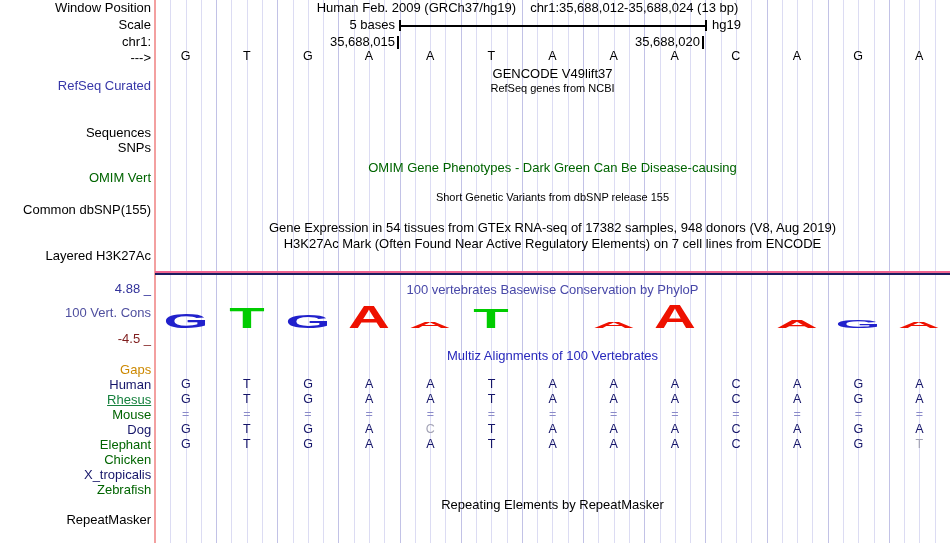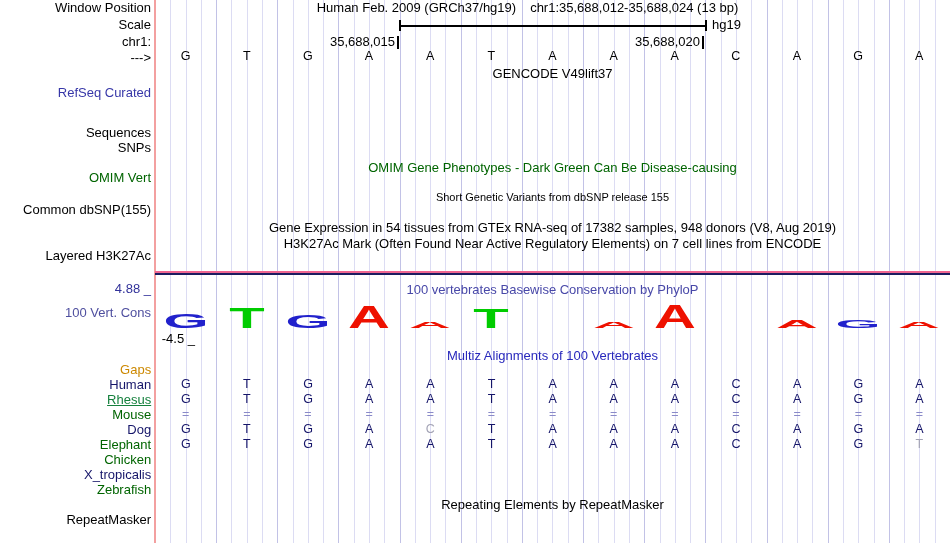"5 bases" div.rlabel-left { html: none -> <div>5 bases</div> }
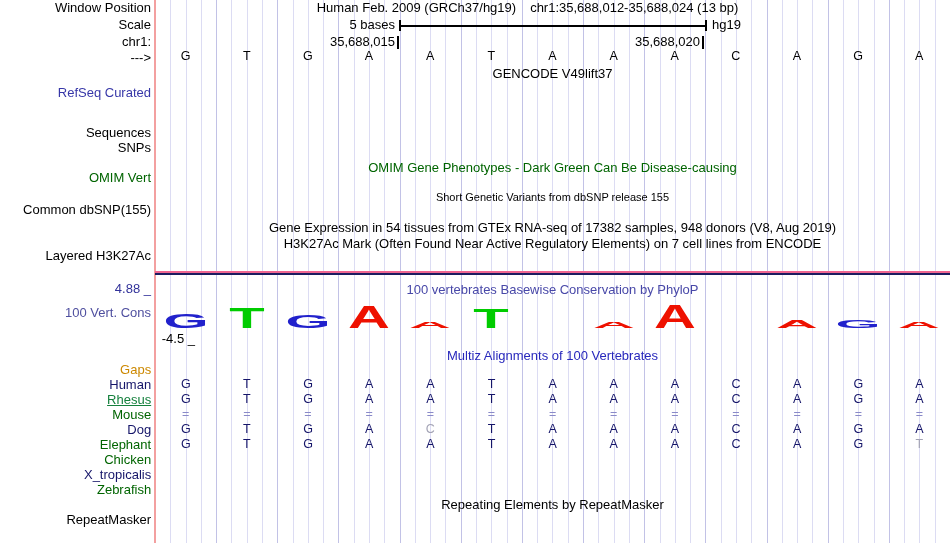"RefSeq Curated" div.llabel { top: 86px -> 79px }
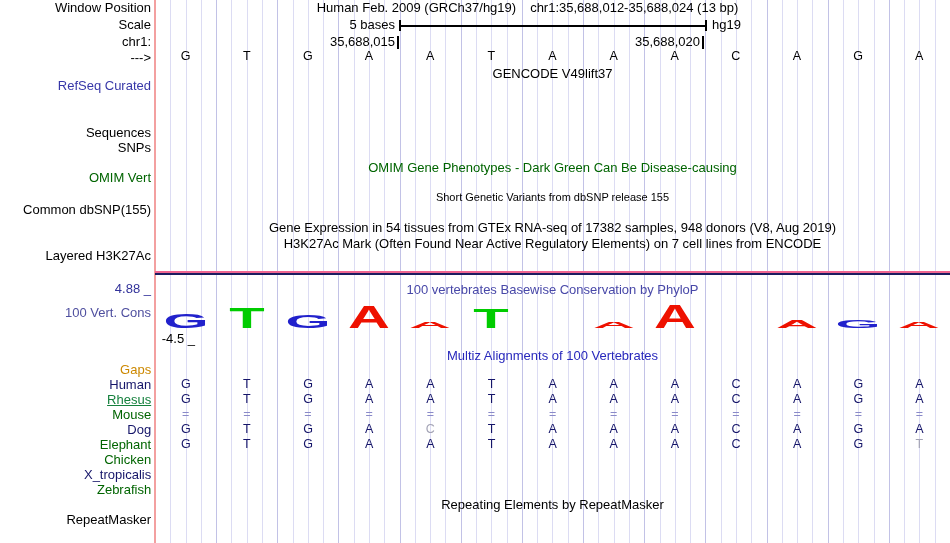"RefSeq genes from NCBI" div.cline { html: none -> <div>RefSeq genes from NCBI</div> }
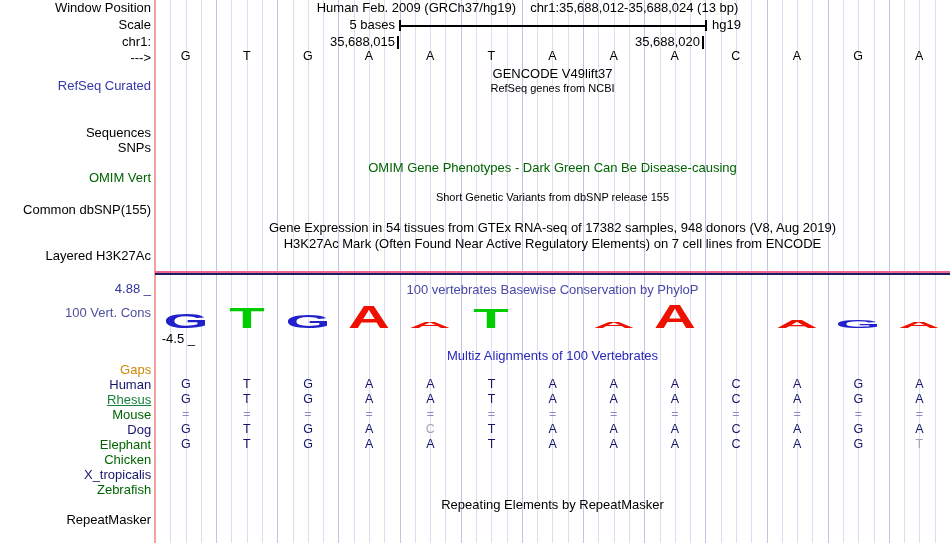"-4.5 _" .c-min { color: #000000 -> #7f1d1d; padding-left: 44px -> none }
